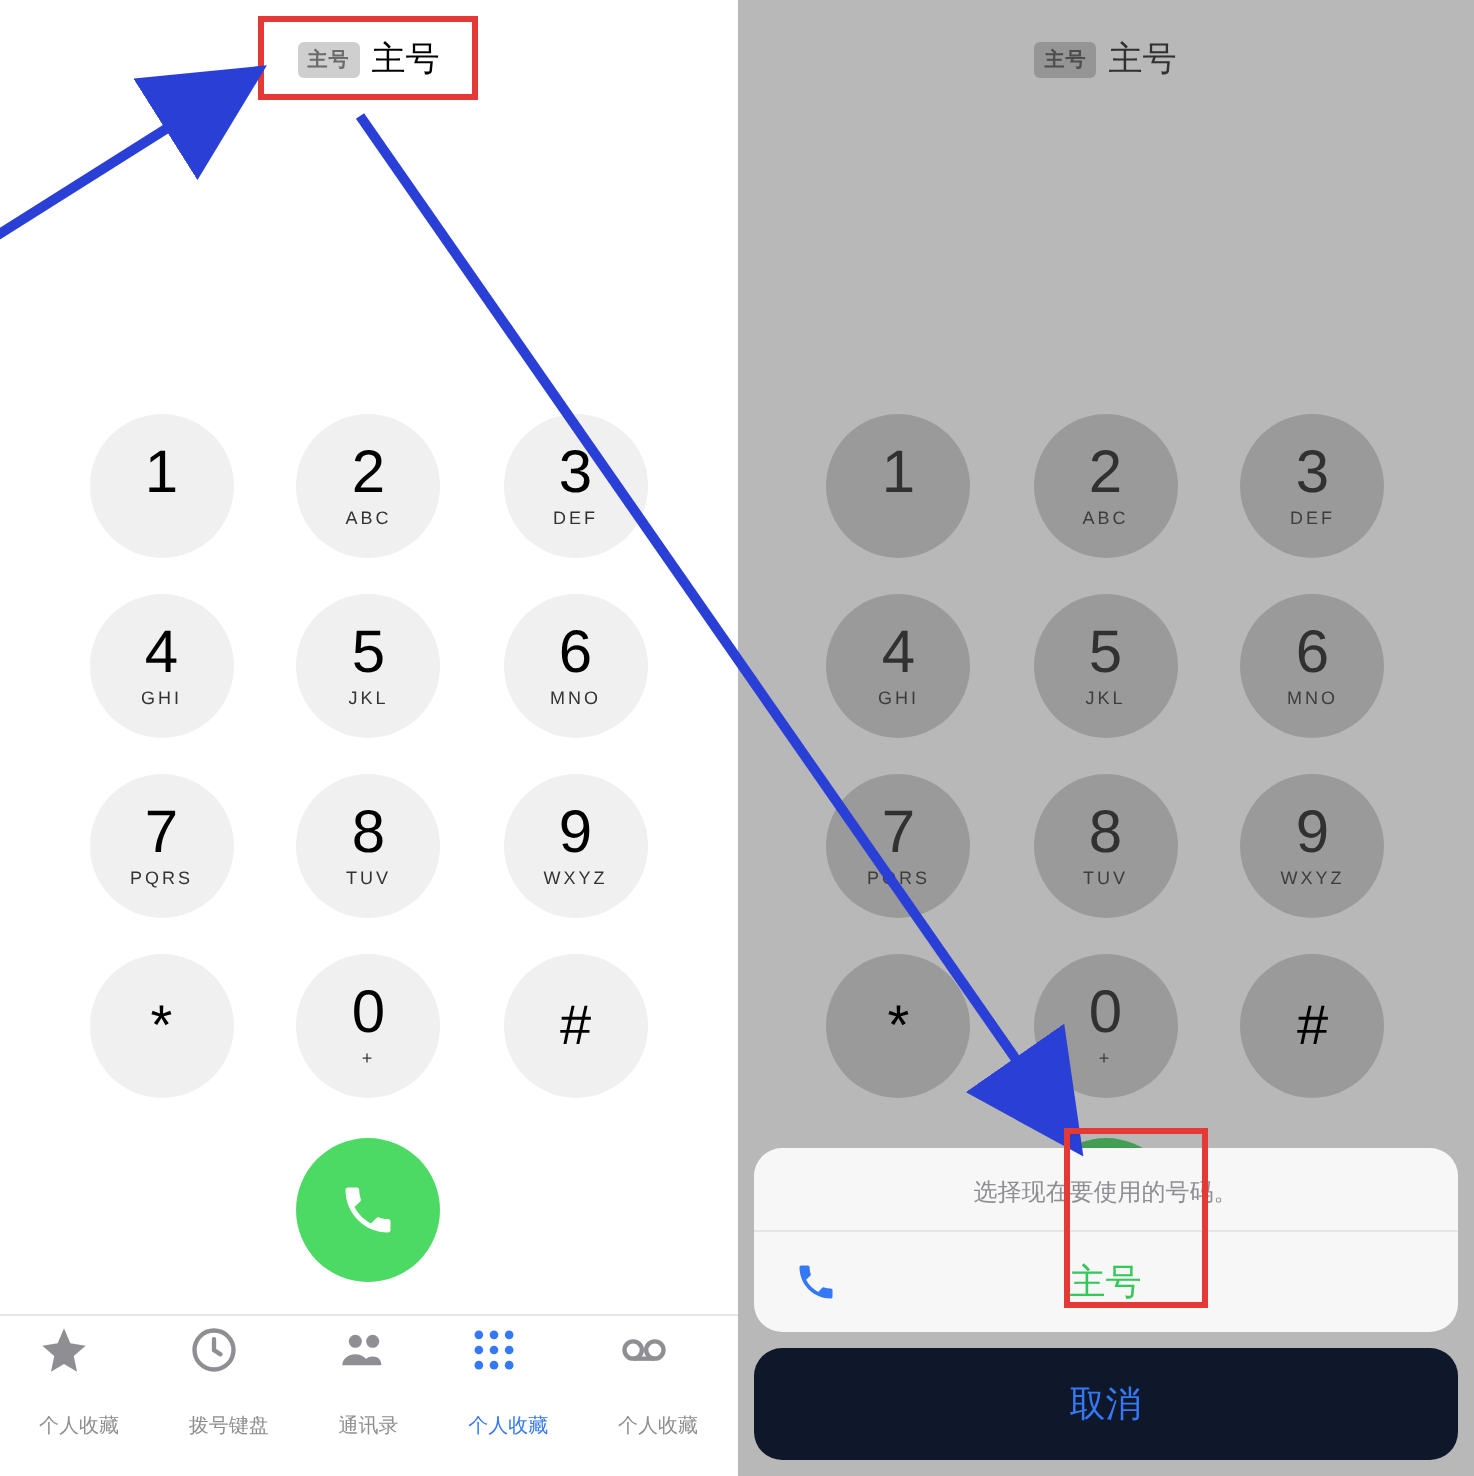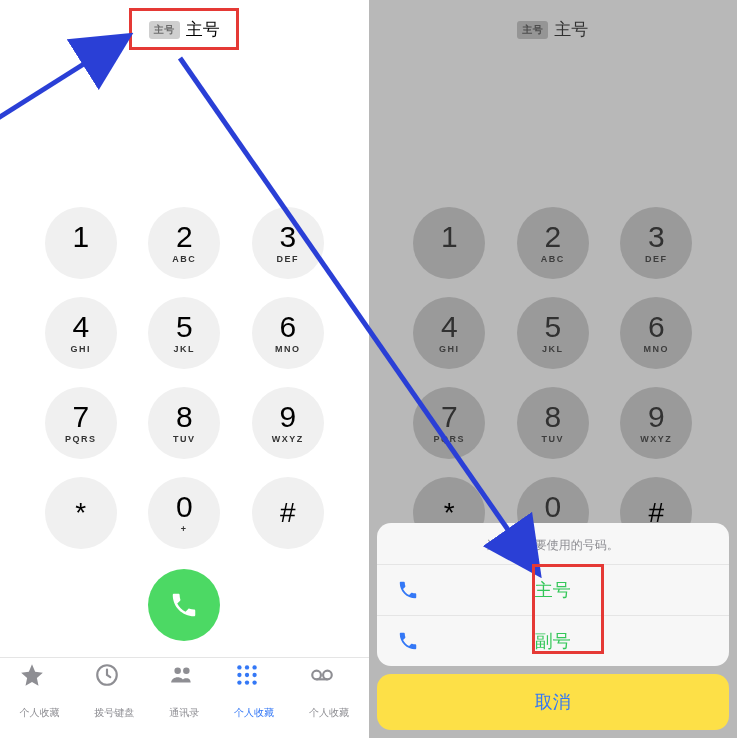"ABC" .key-letters { font-weight: 700 -> 400 }
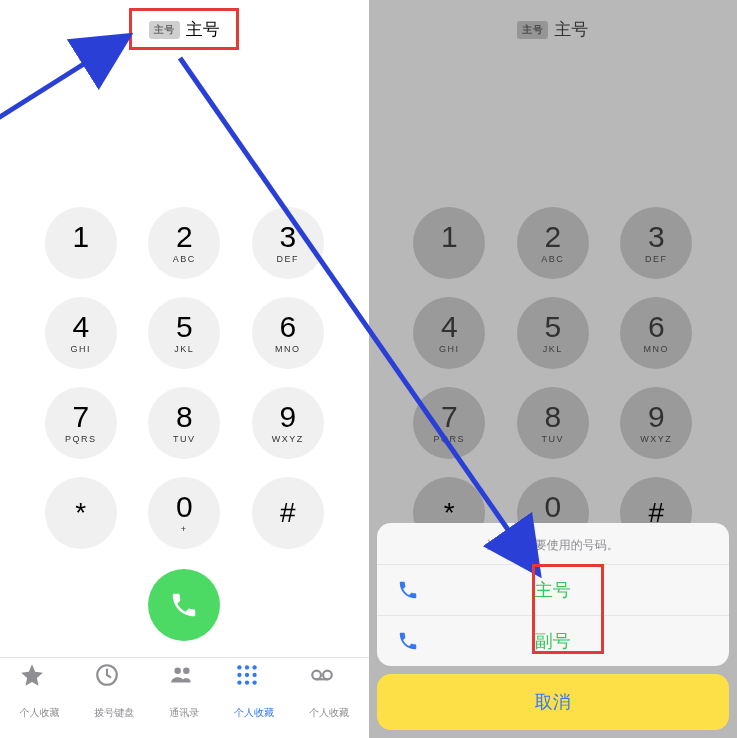"副号" div.sheet-option { html: <div> <svg> <path></path> </svg> <span>副号</span> </div> -> none }
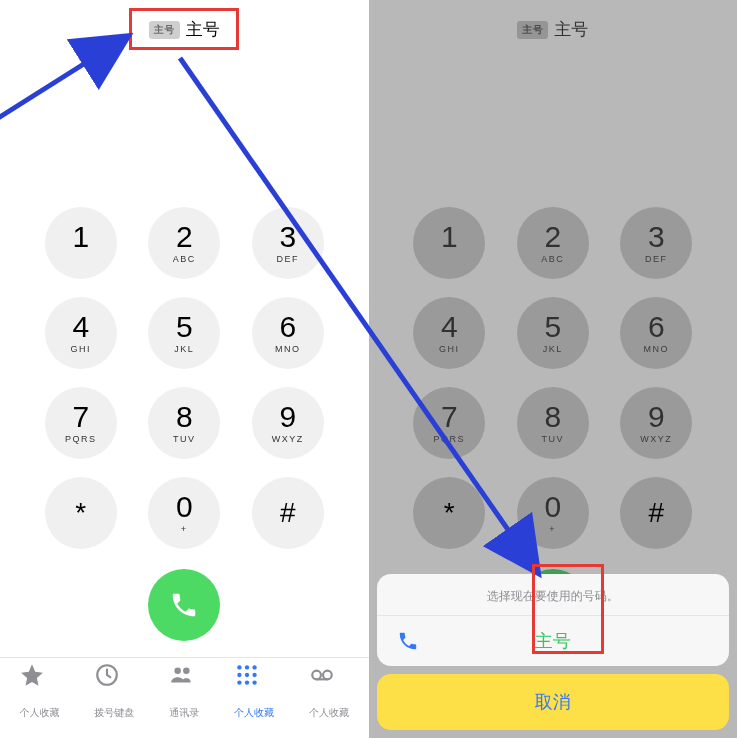"取消" .cancel-btn { background: #fde047 -> #0f172a }
